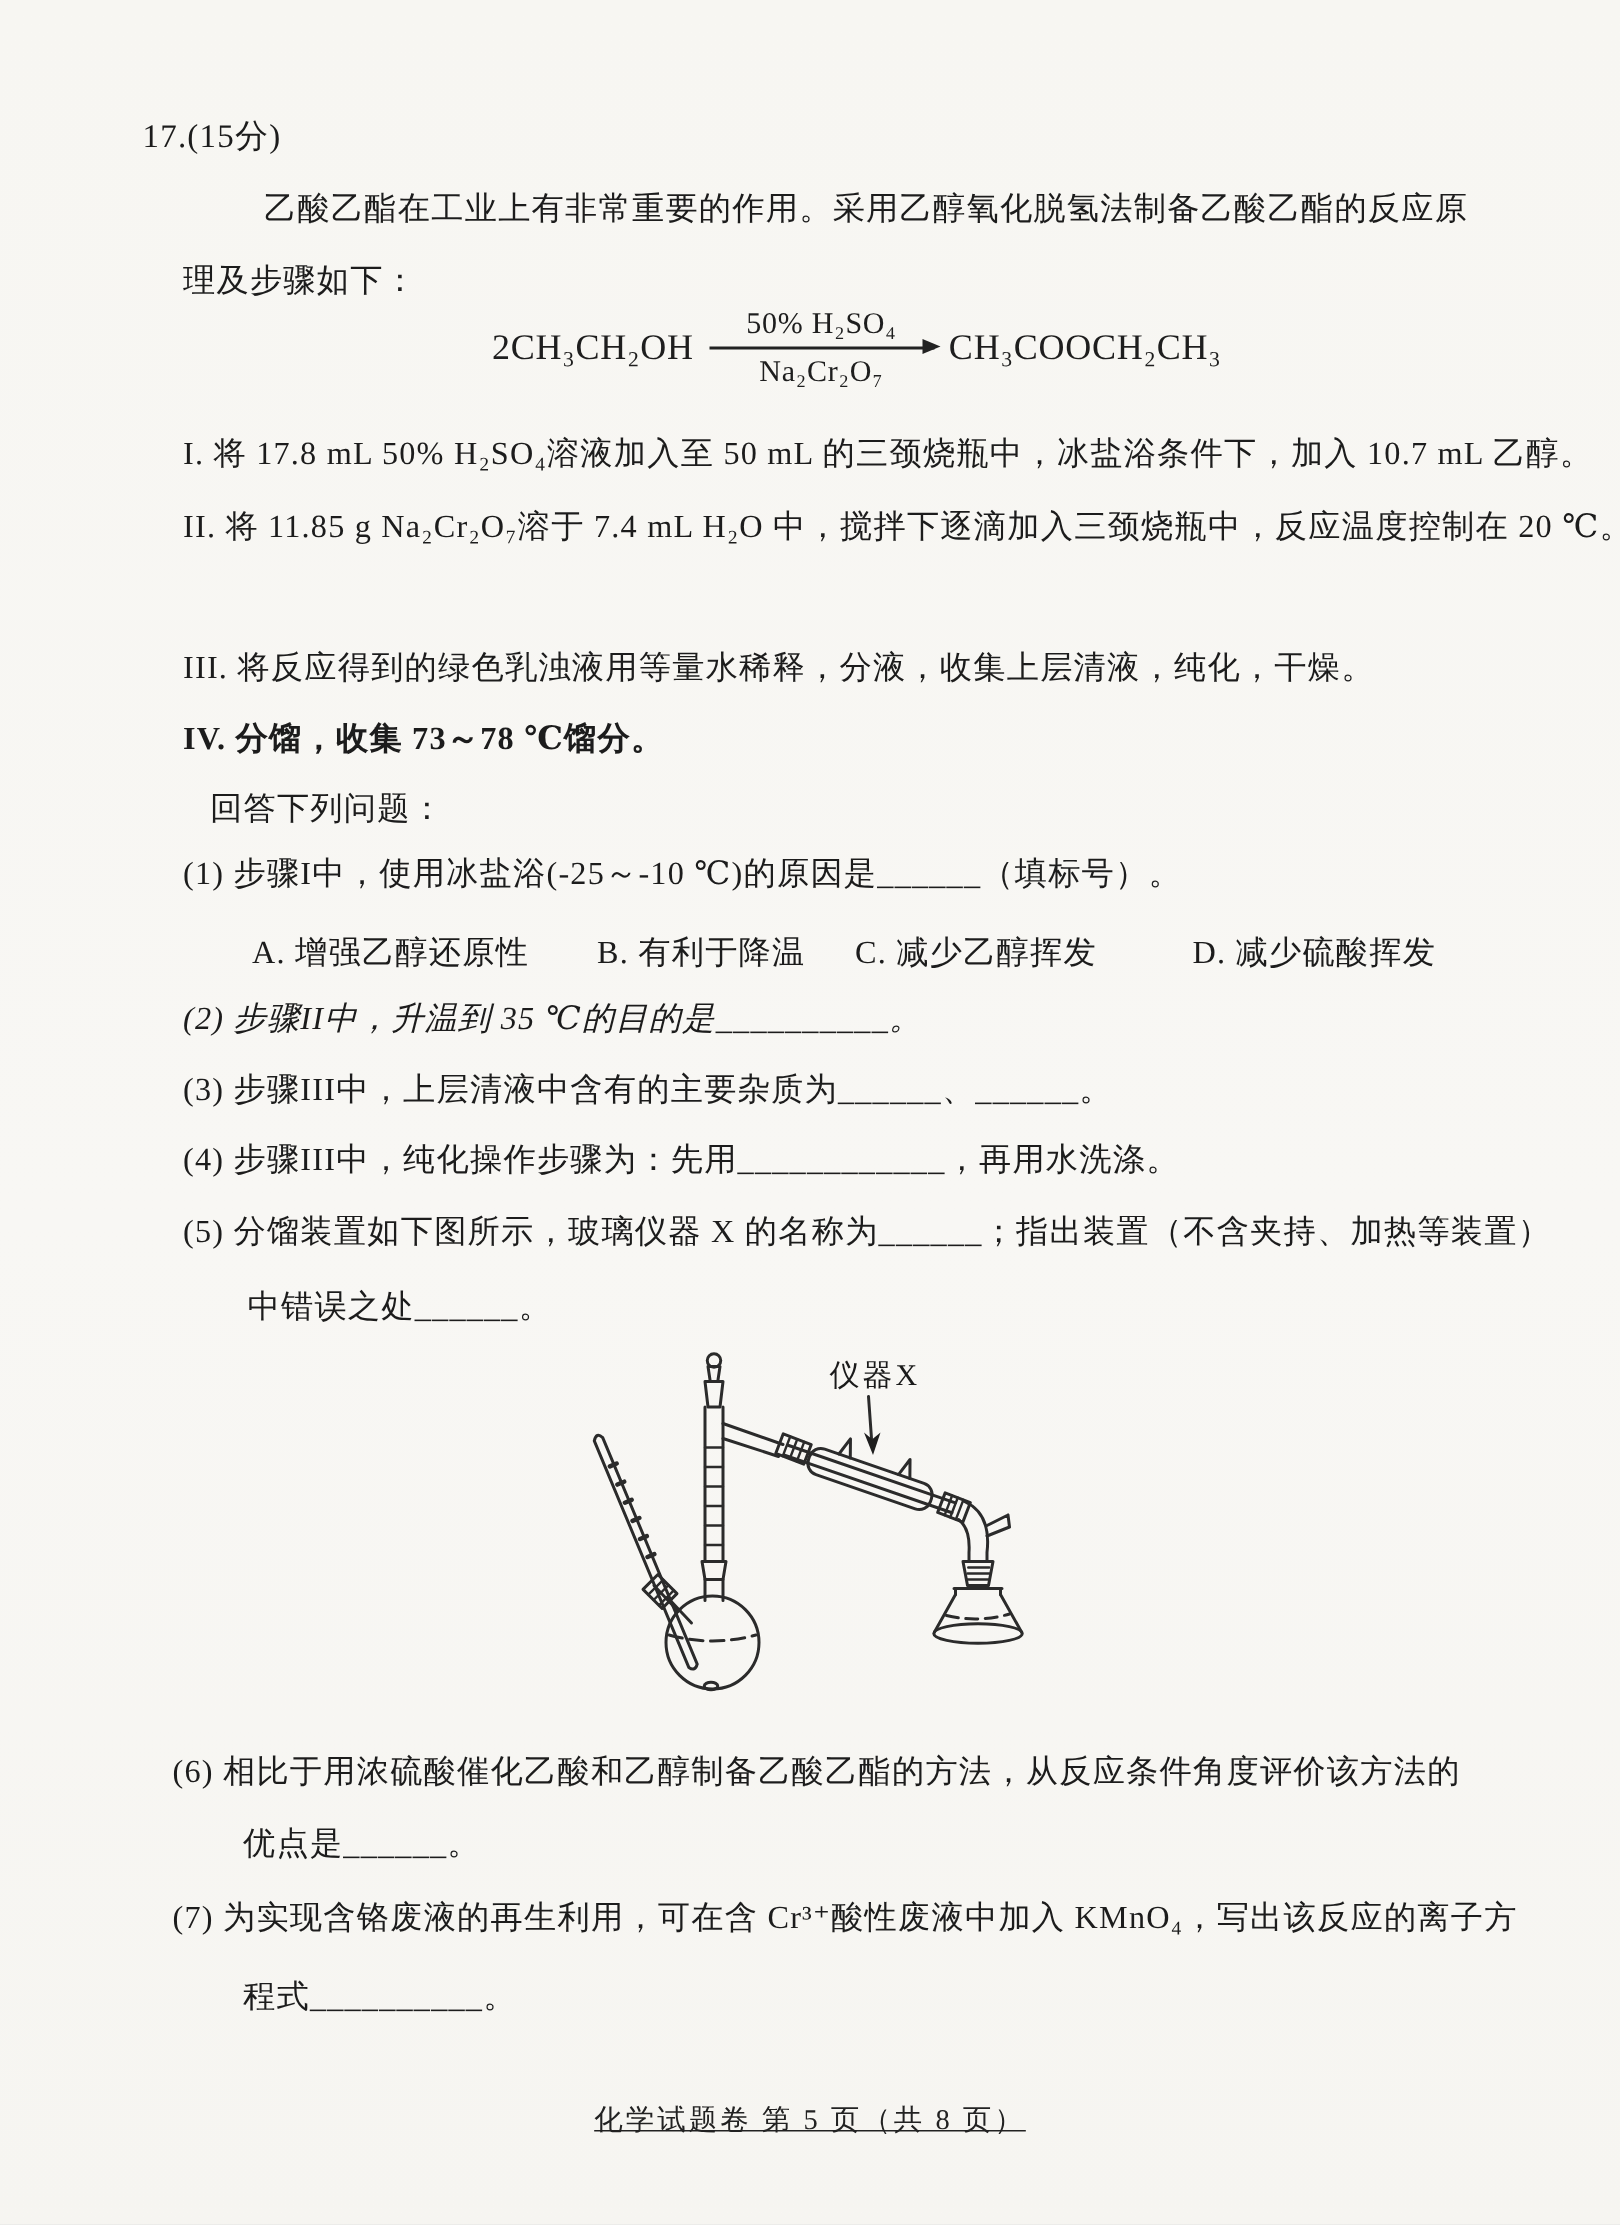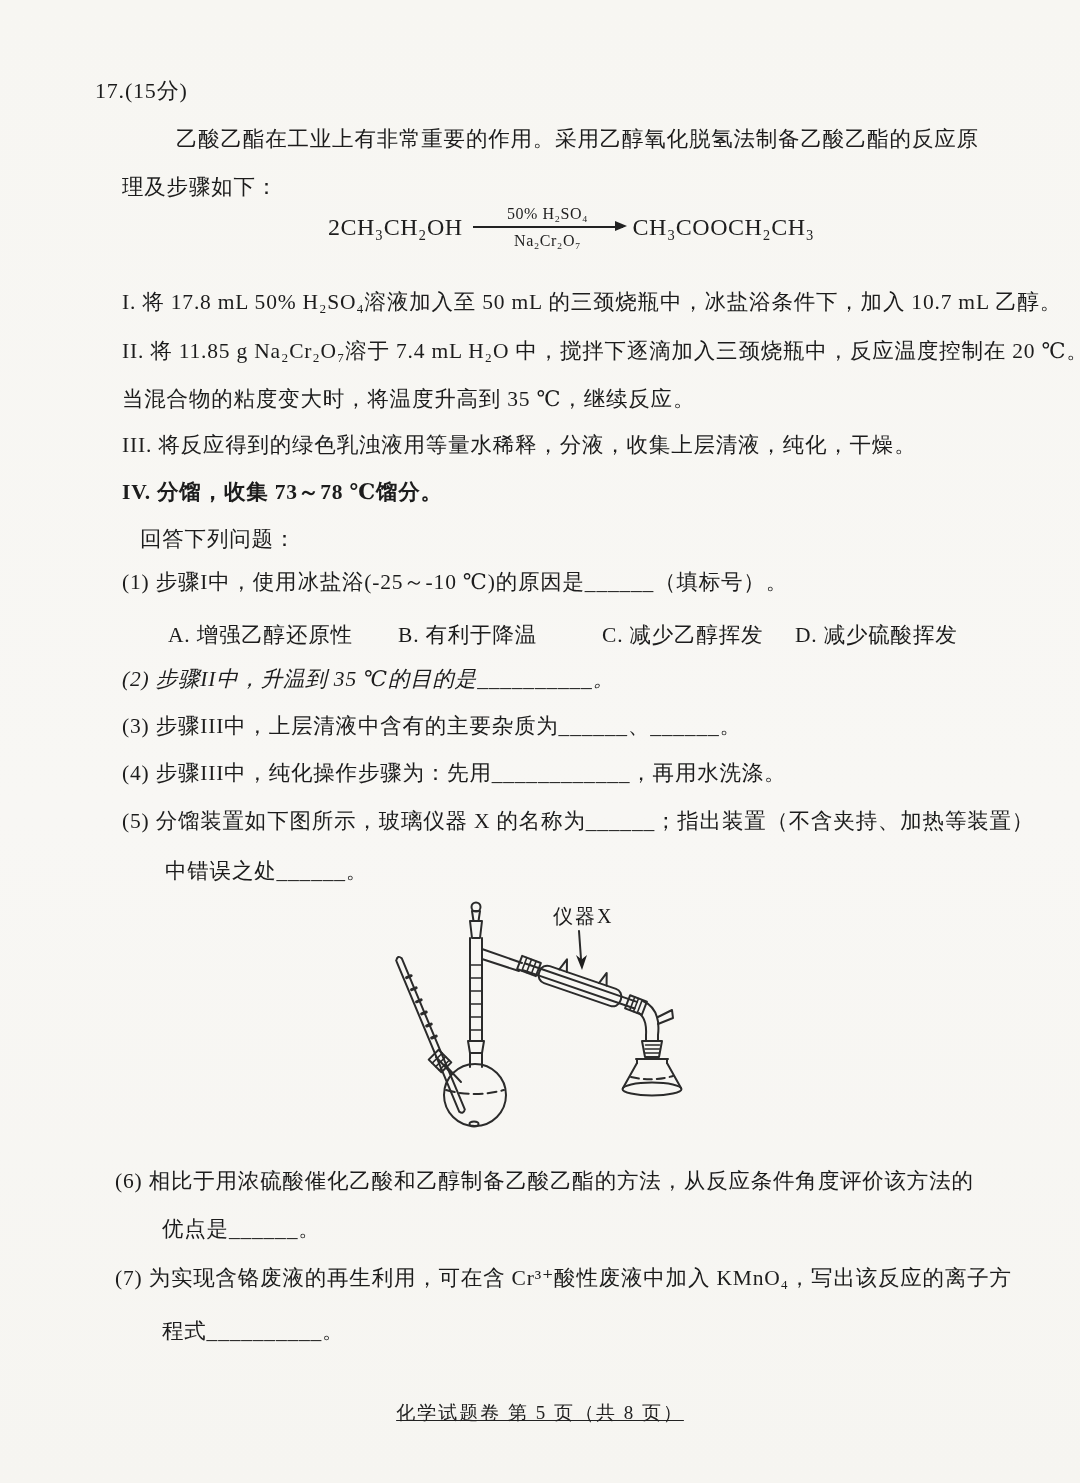"50% H₂SO₄" .arrow-cond { font-size: 16px -> 20px }
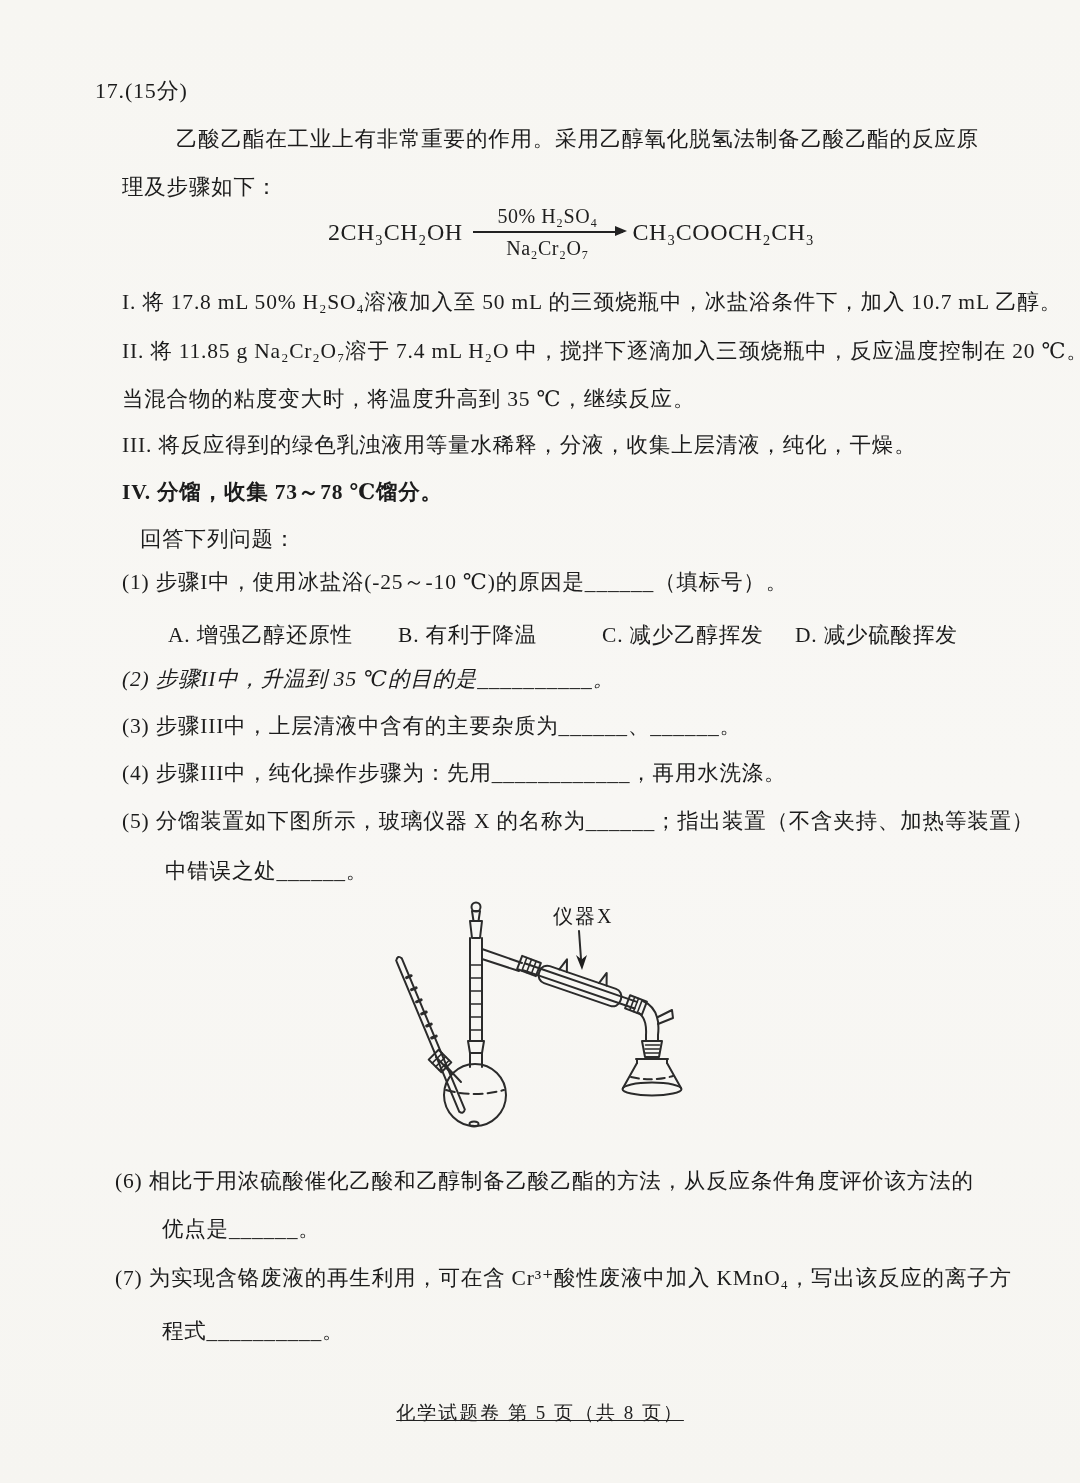"当混合物的粘度变大时，将温度升高到 35 ℃，继续反应。" div.line { html: <div>当混合物的粘度变大时，将温度升高到 35 ℃，继续反应。</div> -> none }
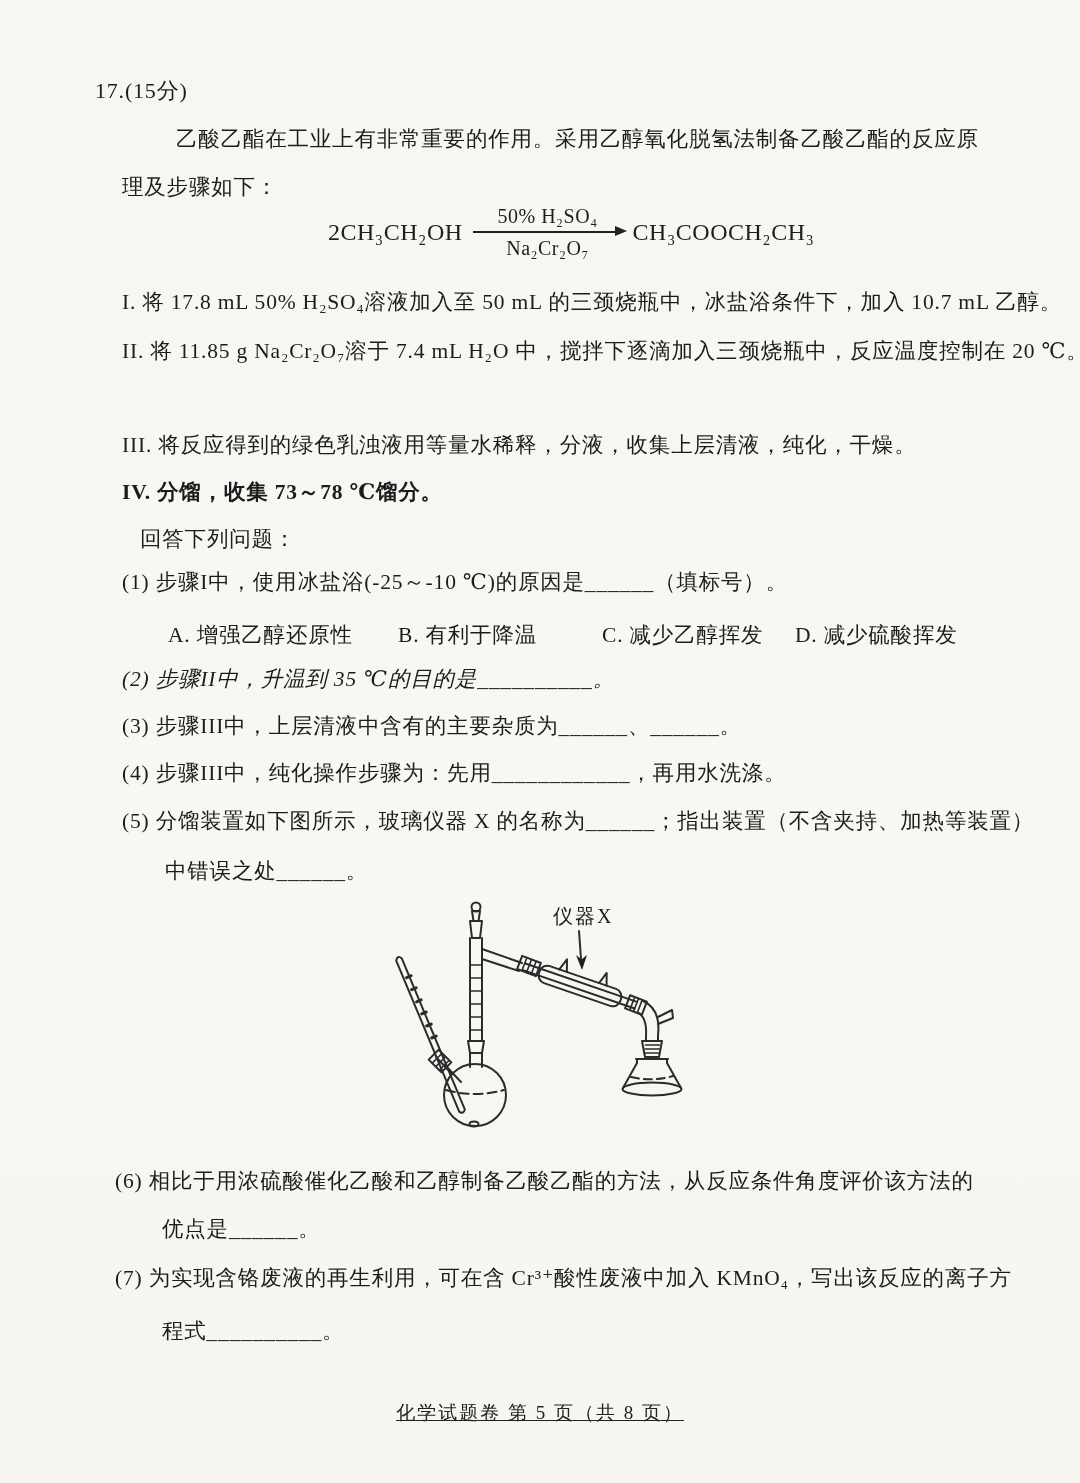"C. 减少乙醇挥发" div.line { left: 602px -> 570px }
